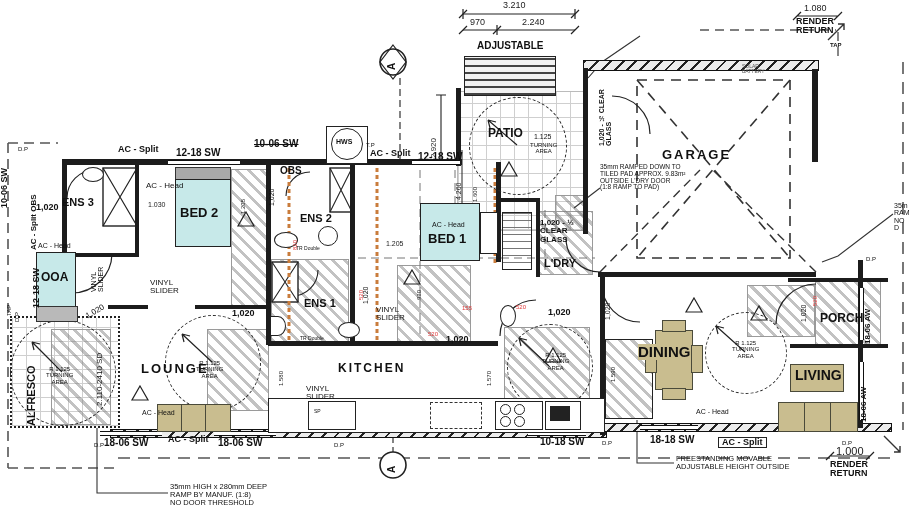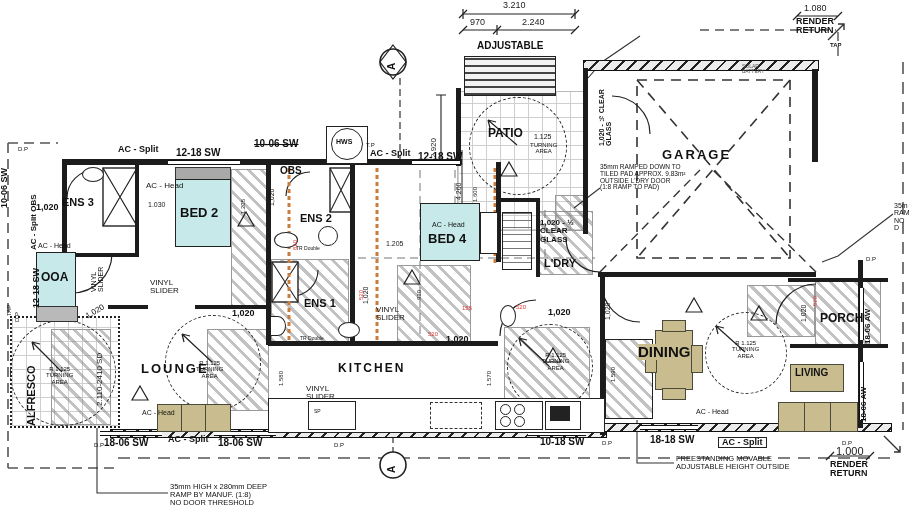"BED 4" div.lbl { text: 4 -> 1 }
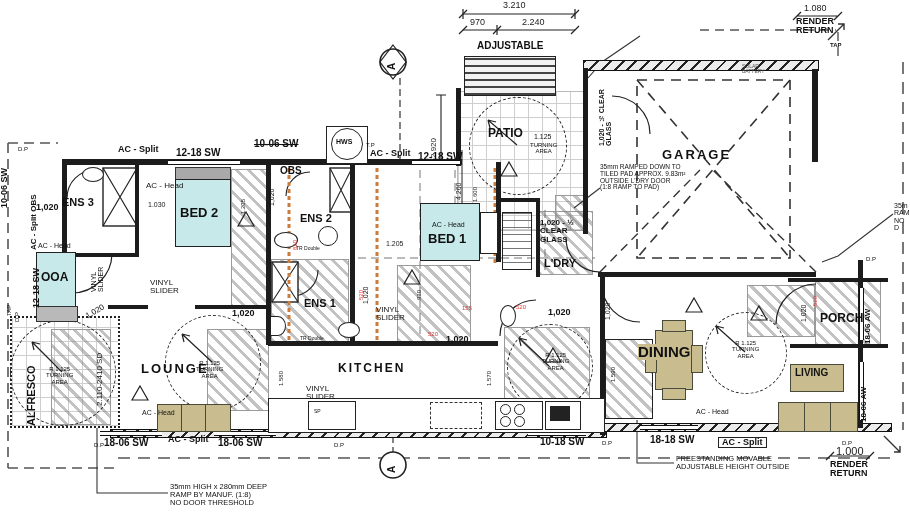"LIVING" div.lbl { font-size: 10px -> 14px }
